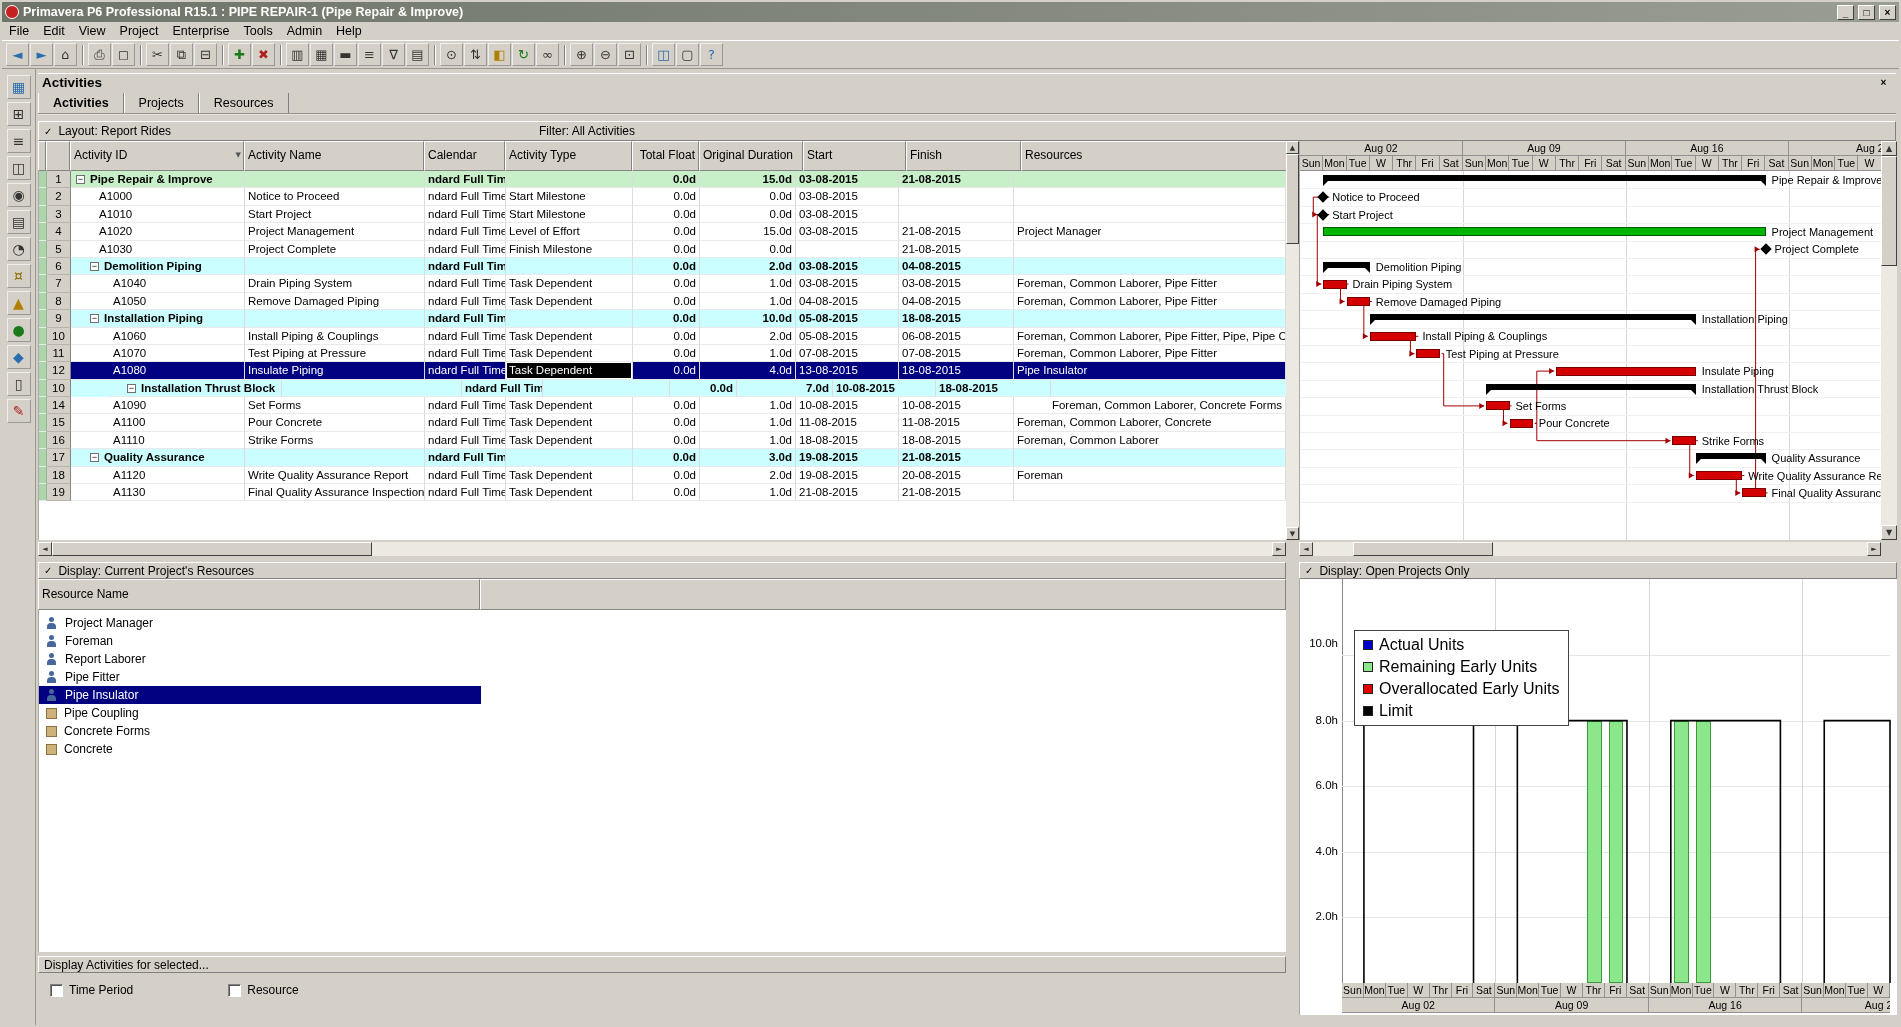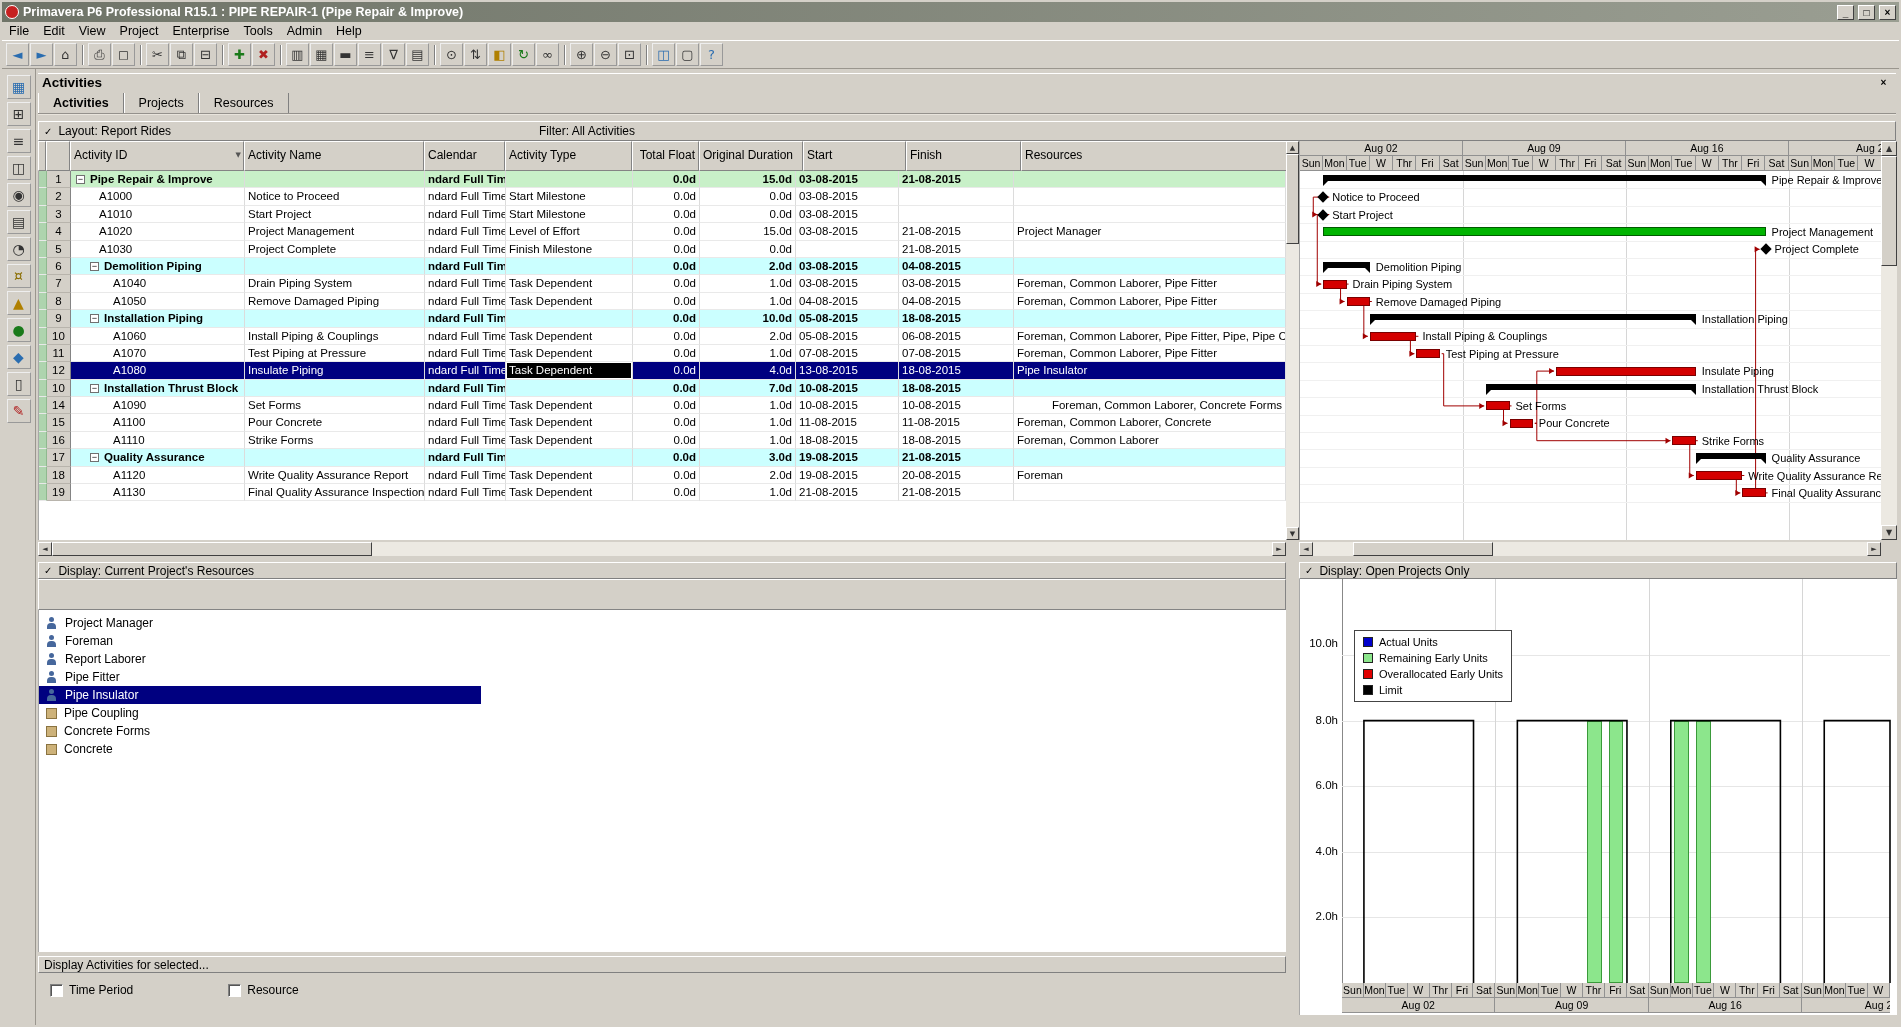"− Installation Thrust Block" div.td { margin-left: none -> 37px }
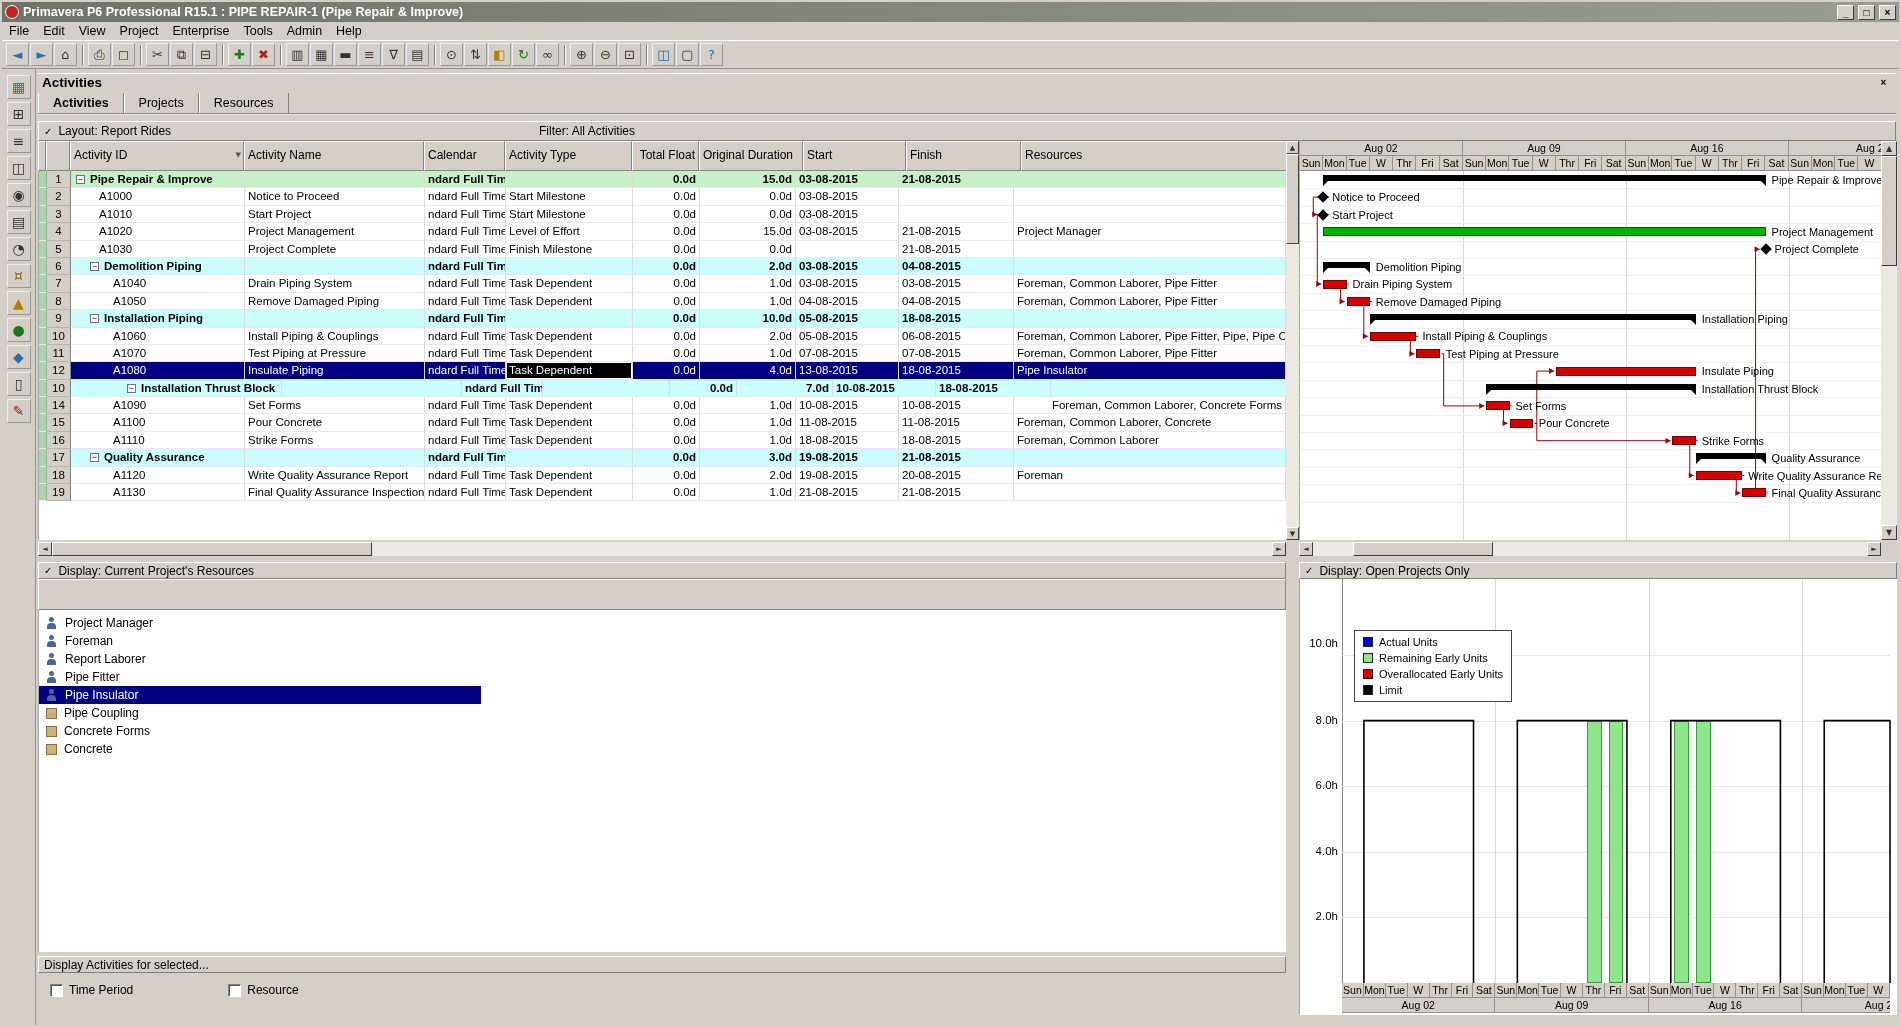"Resource Name" div.th { html: none -> <div>Resource Name</div> }
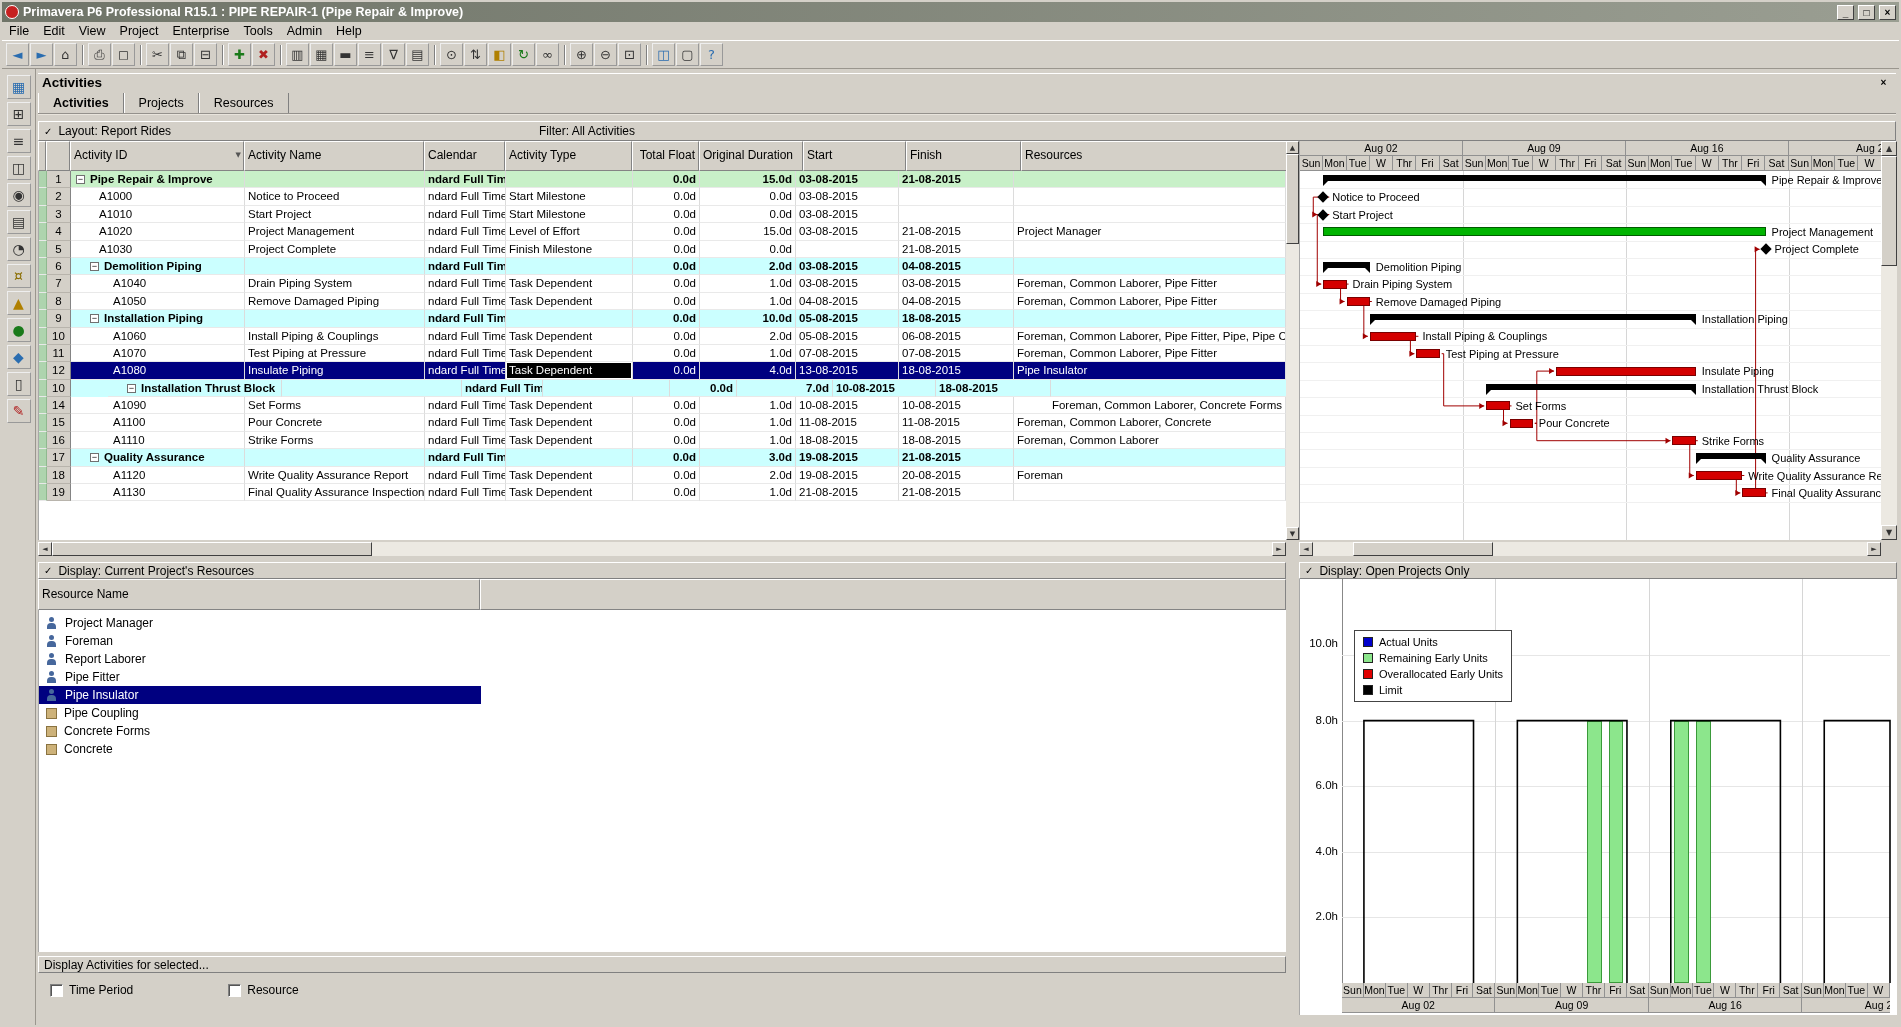"Actual Units" .leg-row { font-size: 11px -> 16px }
